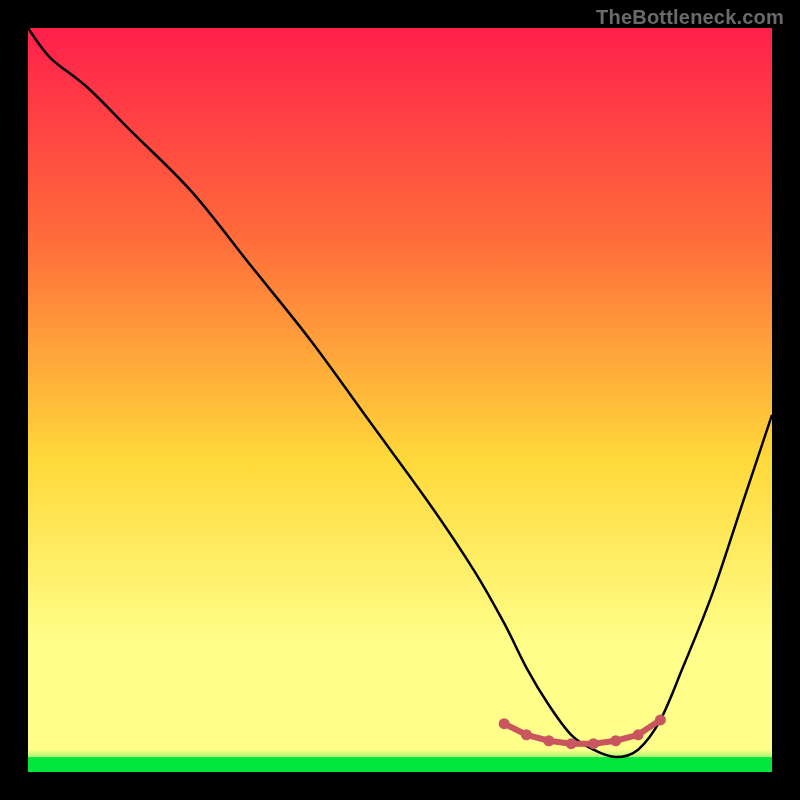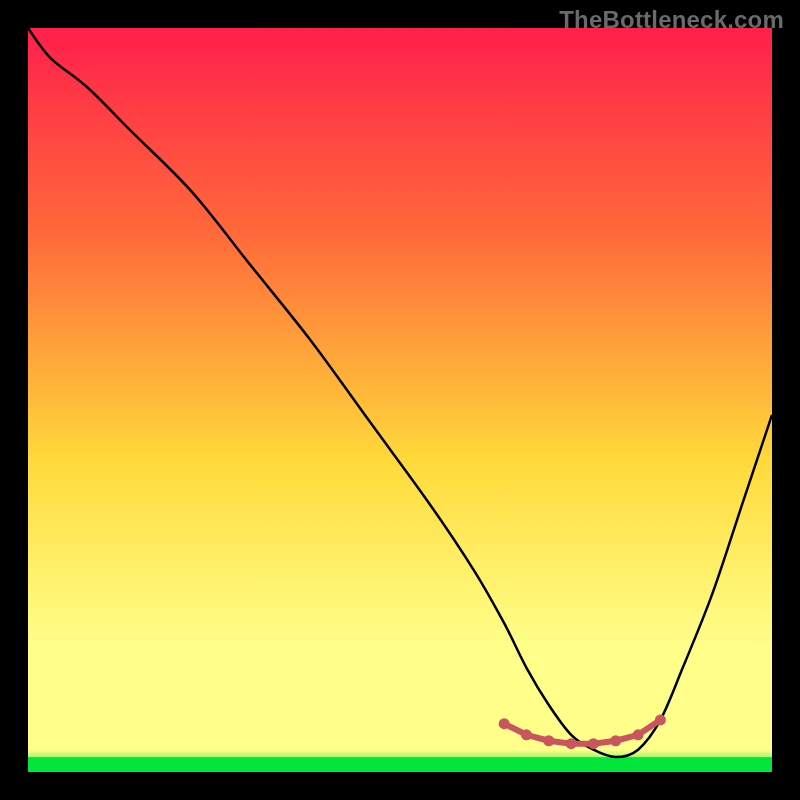"TheBottleneck.com" .watermark { font-size: 24px -> 20px }
